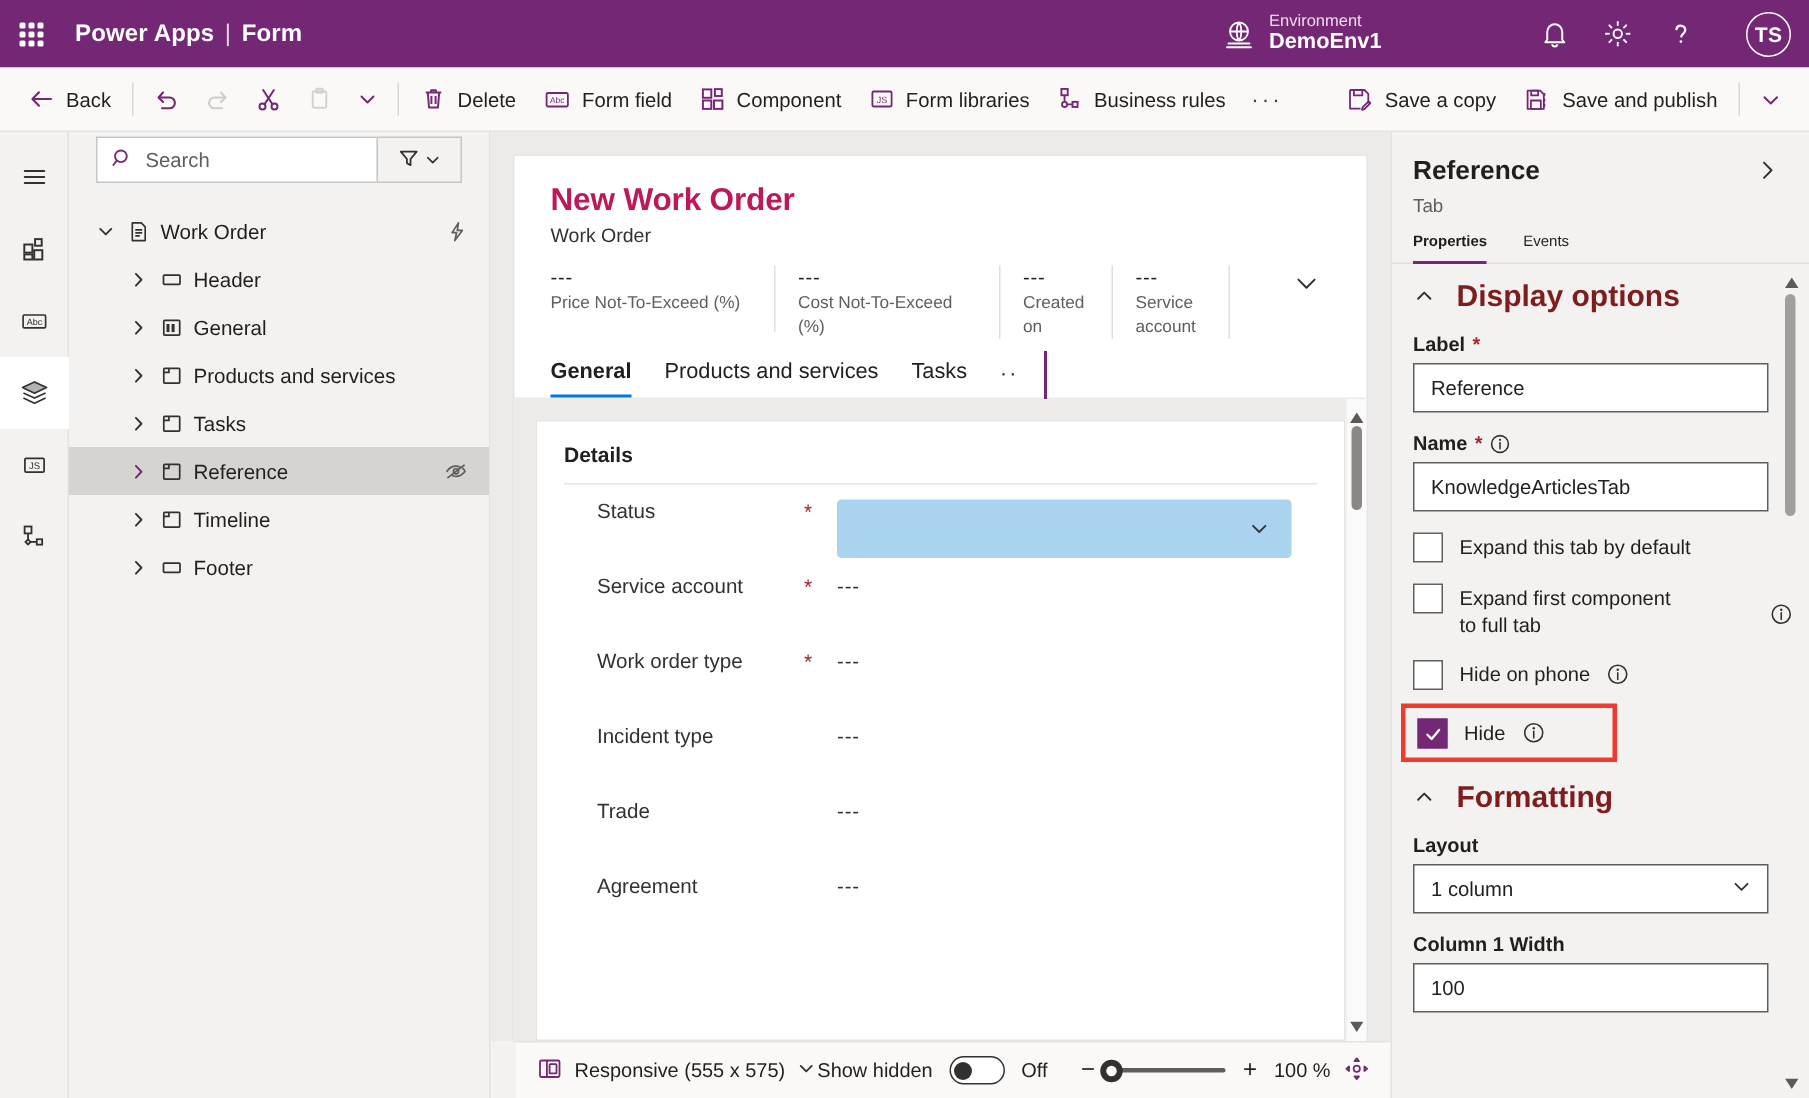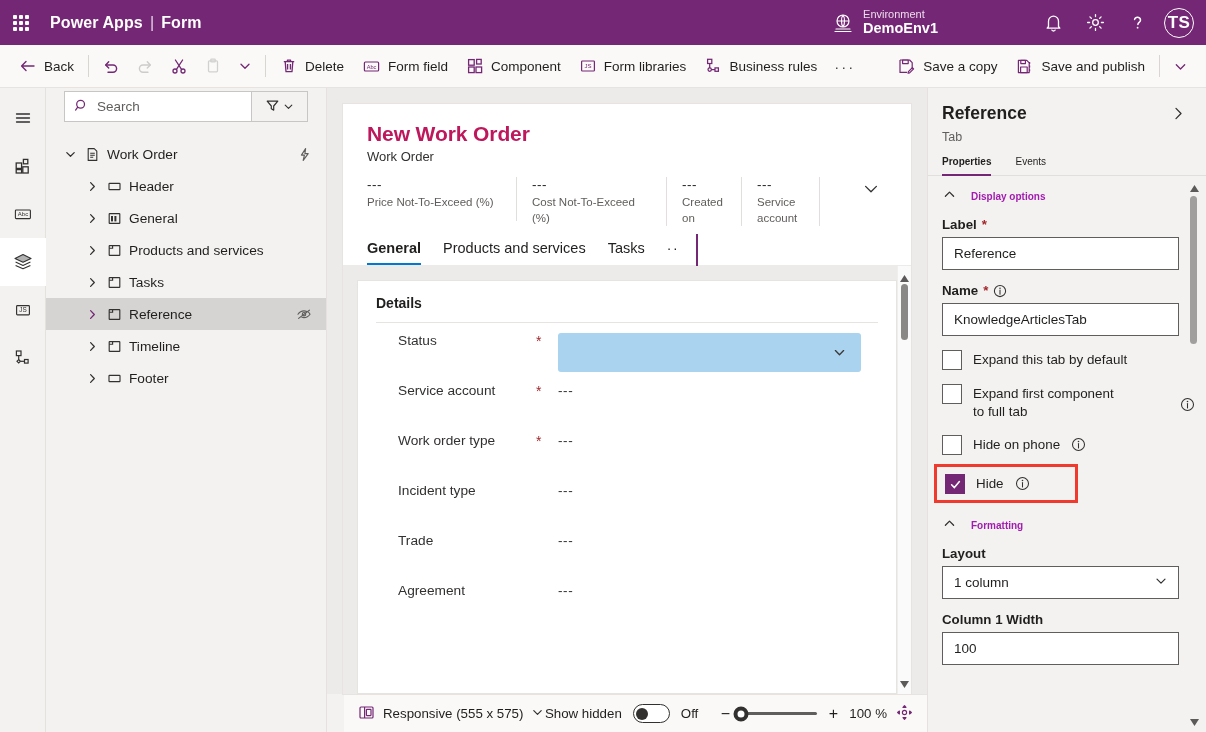"TS" .avatar { font-size: 17px -> 14px; margin-left: 4px -> 21px }
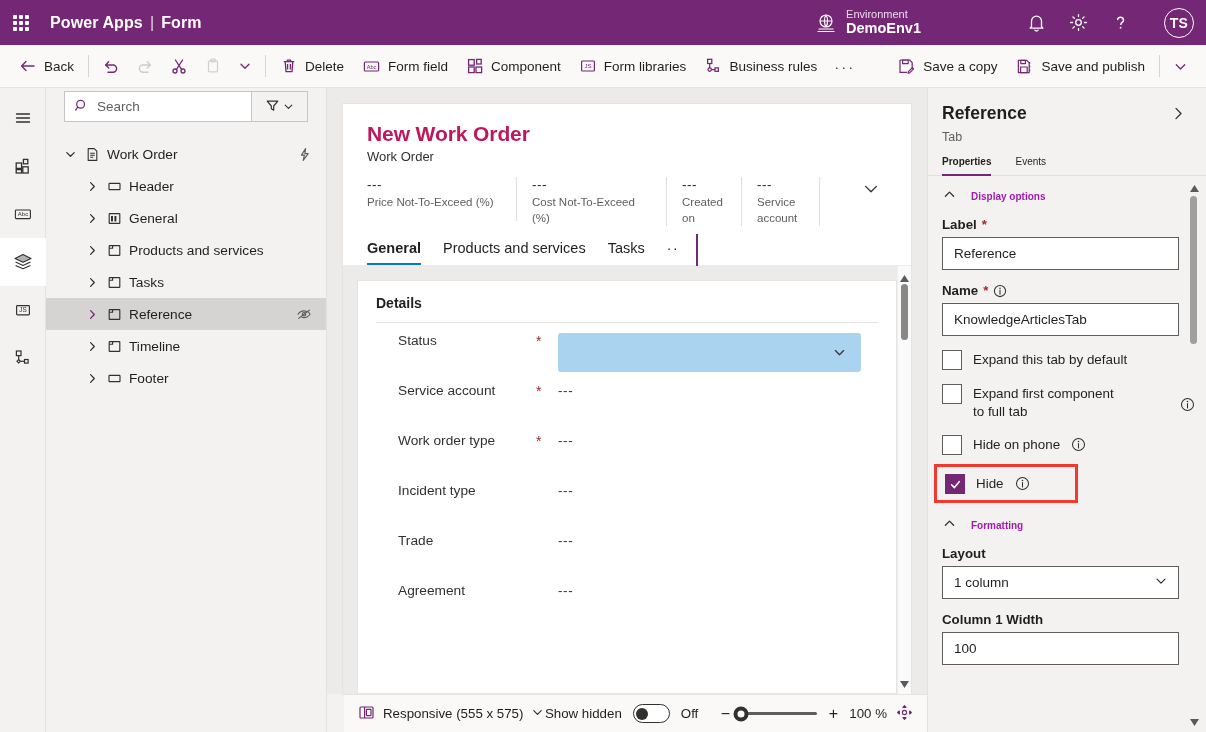"Display options" .grp-head .t { color: #a21caf -> #7f1d1d; font-size: 10px -> 20px }
